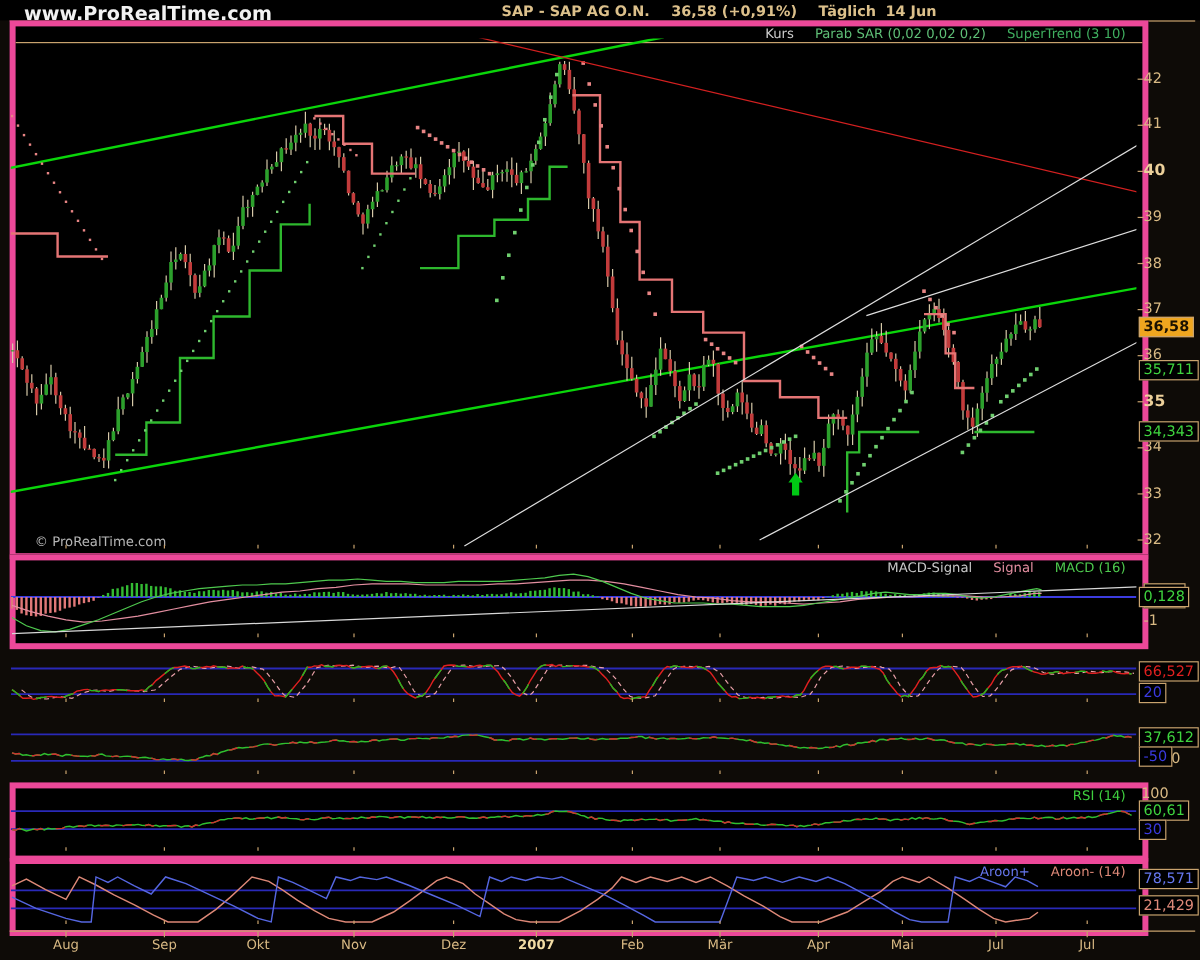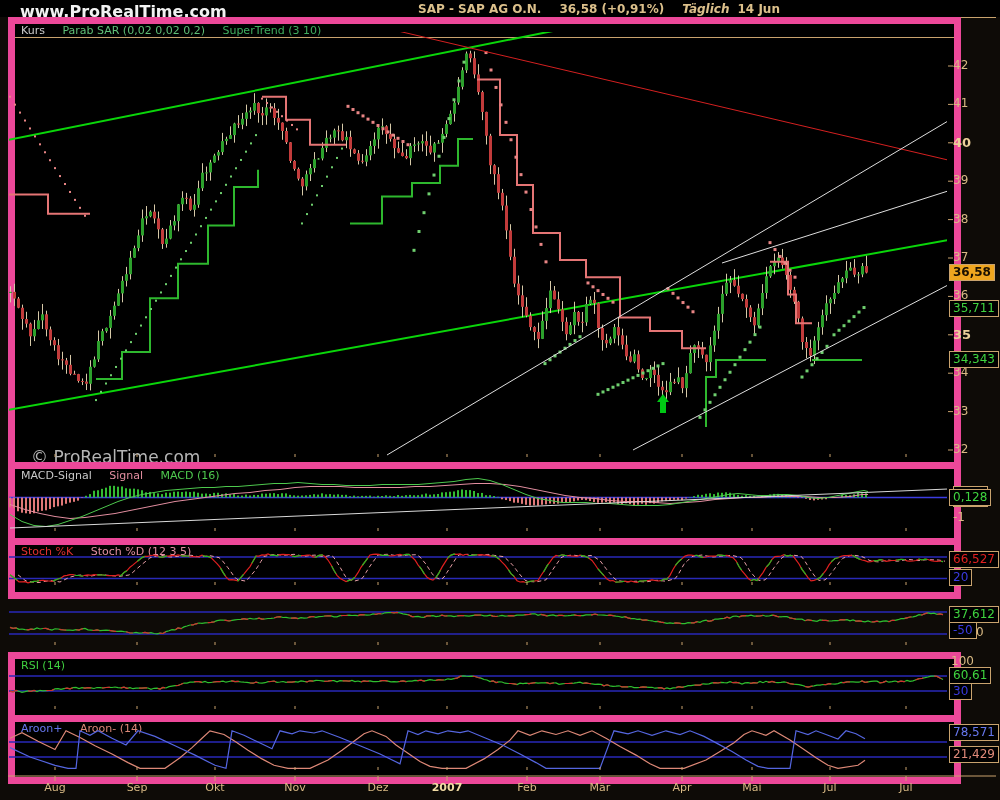"Täglich" .title .tight { font-style: italic -> none }
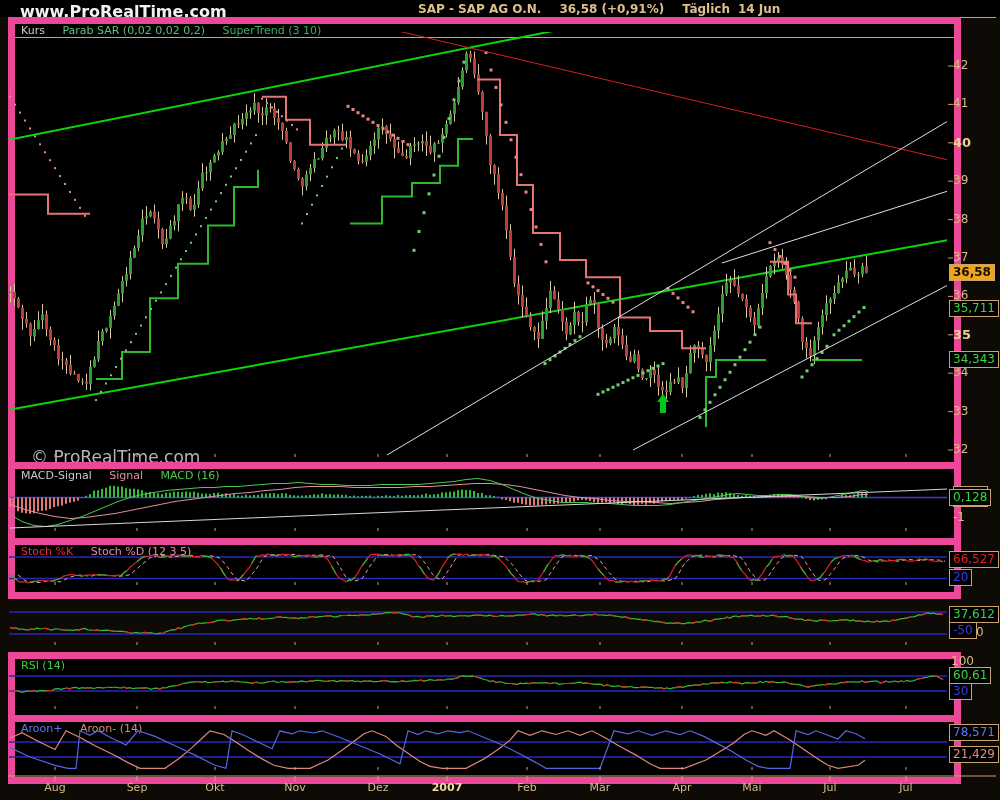"Kurs Parab SAR (0,02 0,02" .panel { border: 7px solid #ec4899 -> 5px solid #ec4899; text-align: none -> right }
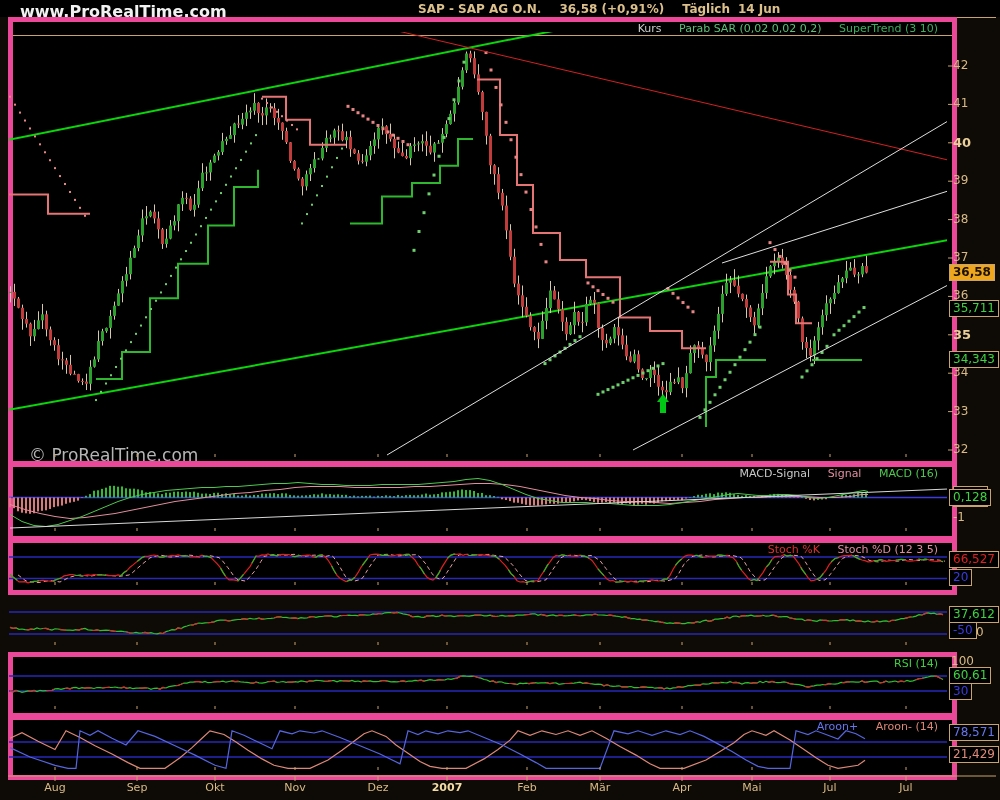"© ProRealTime.com" .wm { font-size: 17px -> 11px }
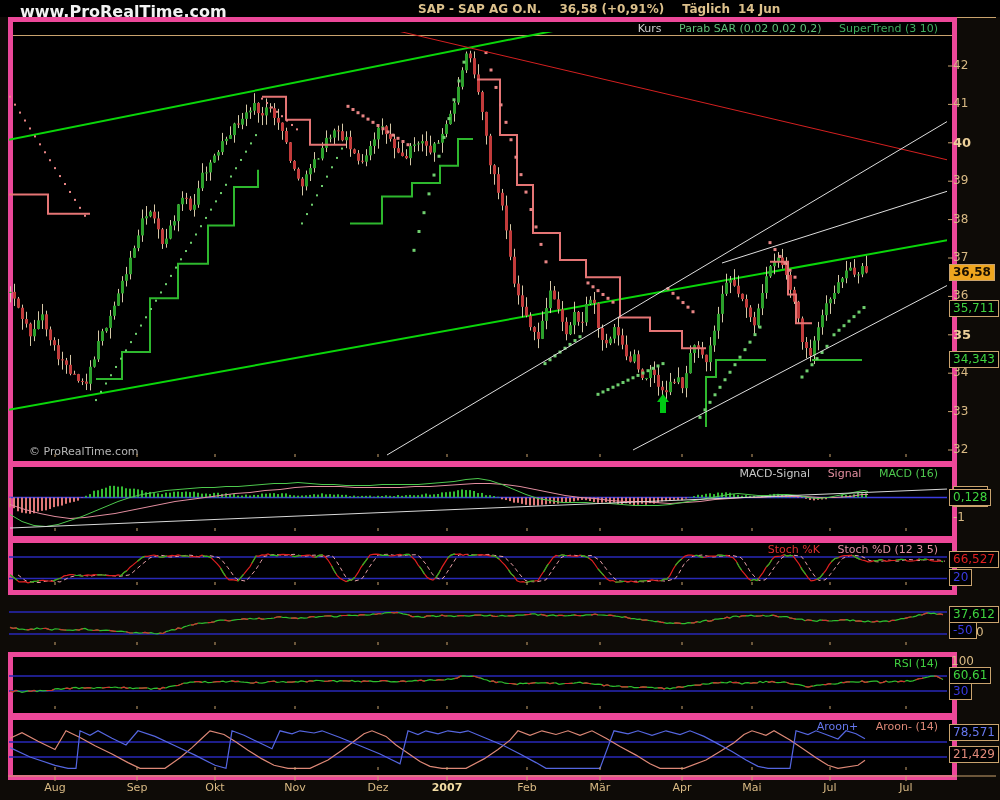"Stoch %K Stoch %D (12" div.panel { html: <div> <div> <span>Stoch %K</span> <span>Stoch %D (12 3 5)</span> </div> </div> -> none }
